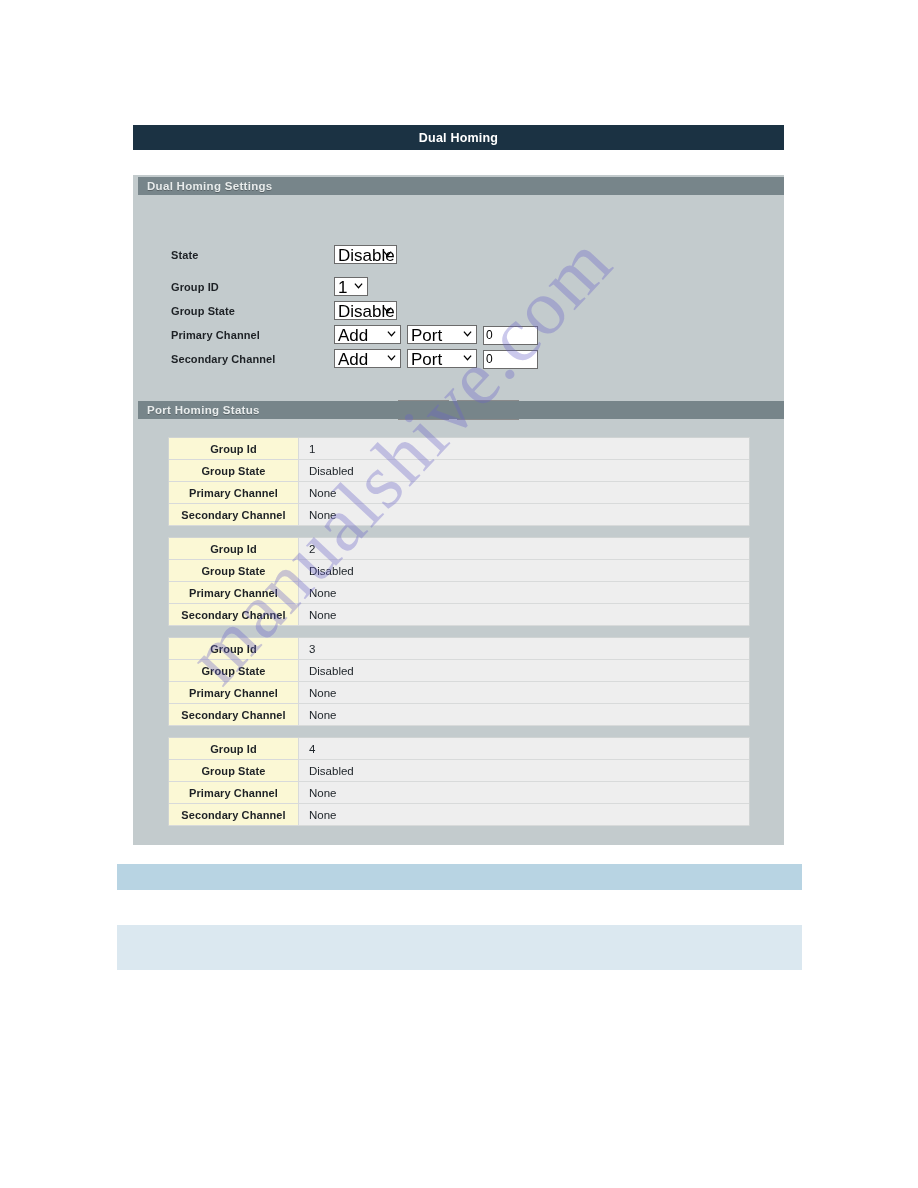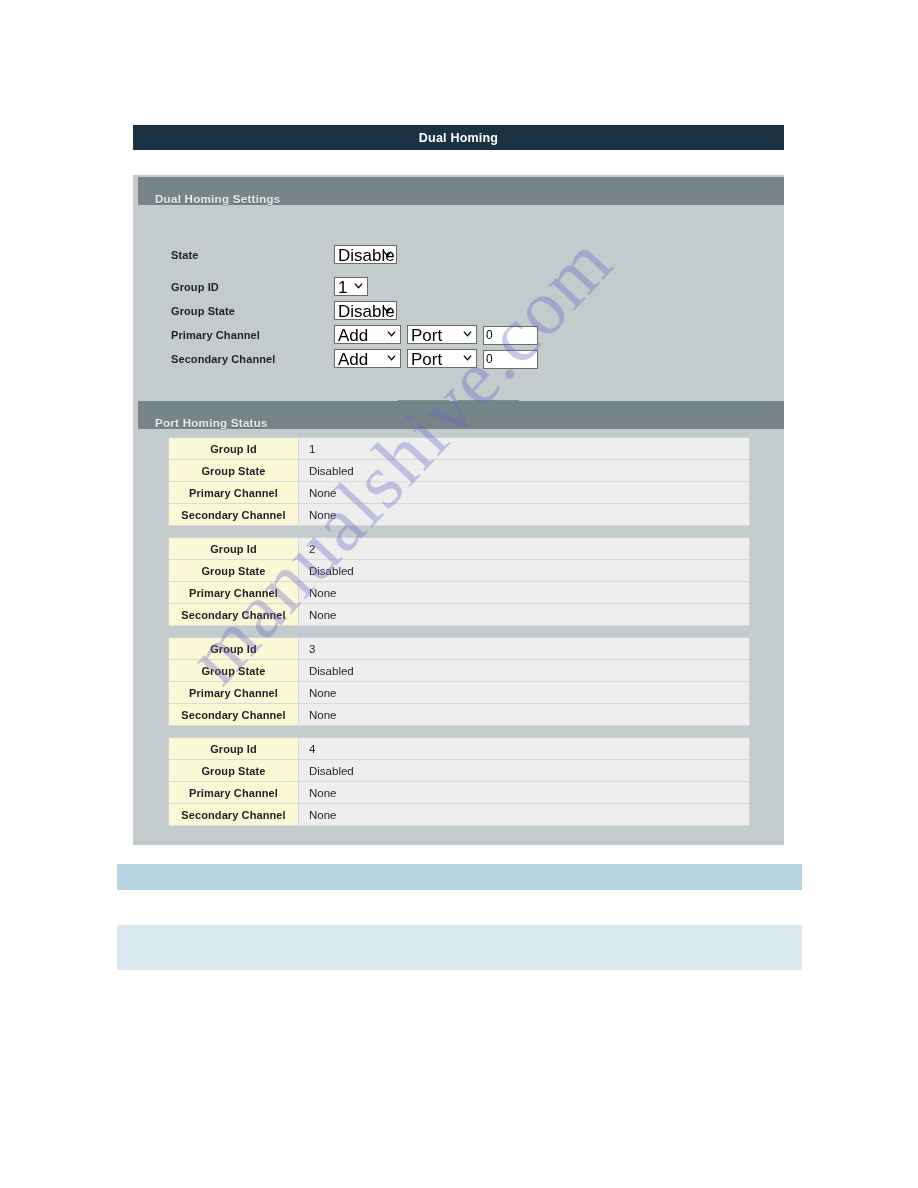"Dual Homing Settings" .section-header { align-items: flex-end -> center; height: 28px -> 18px; padding-left: 17px -> 9px }
